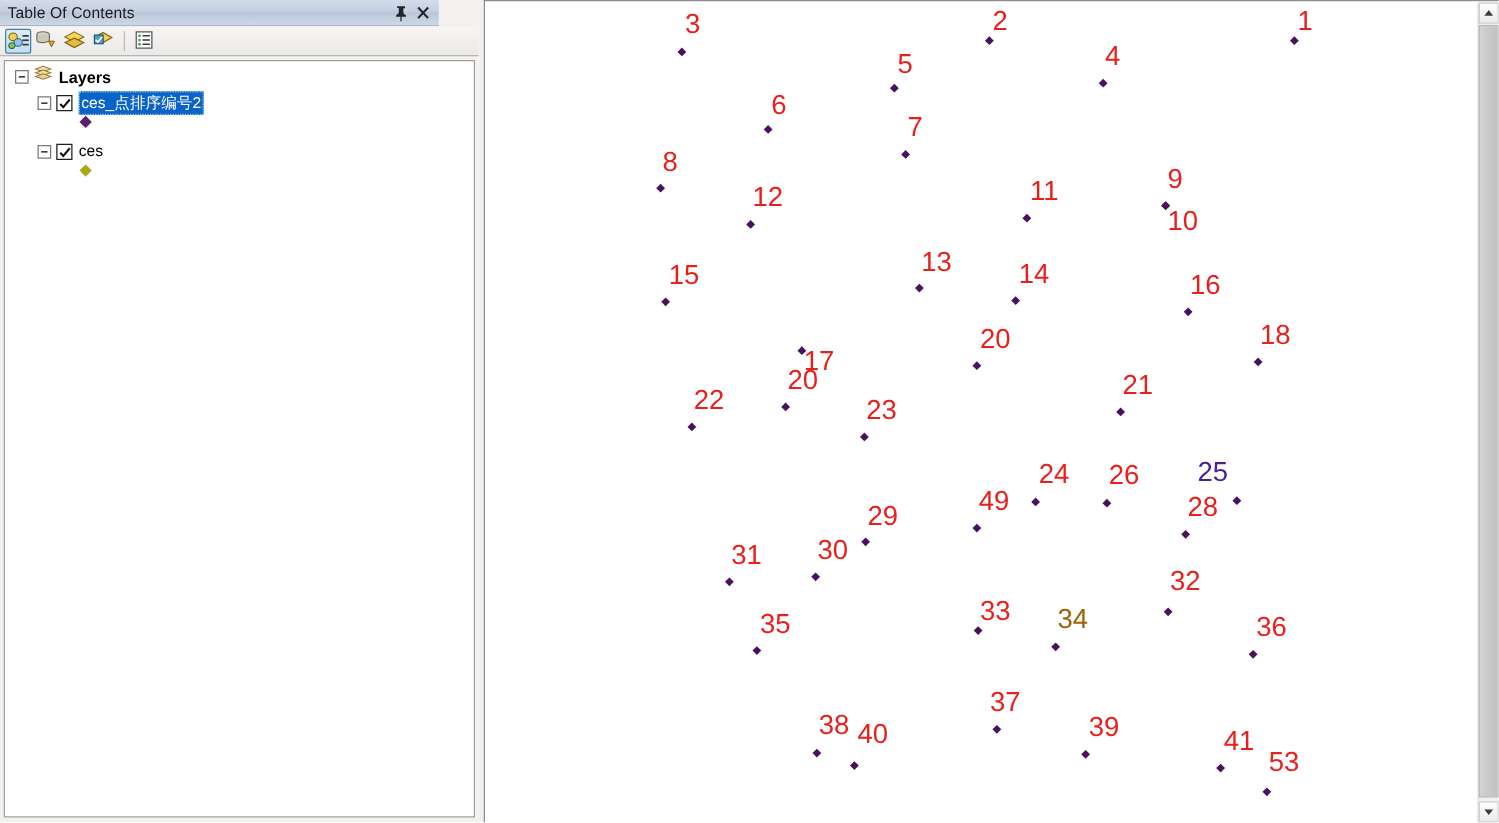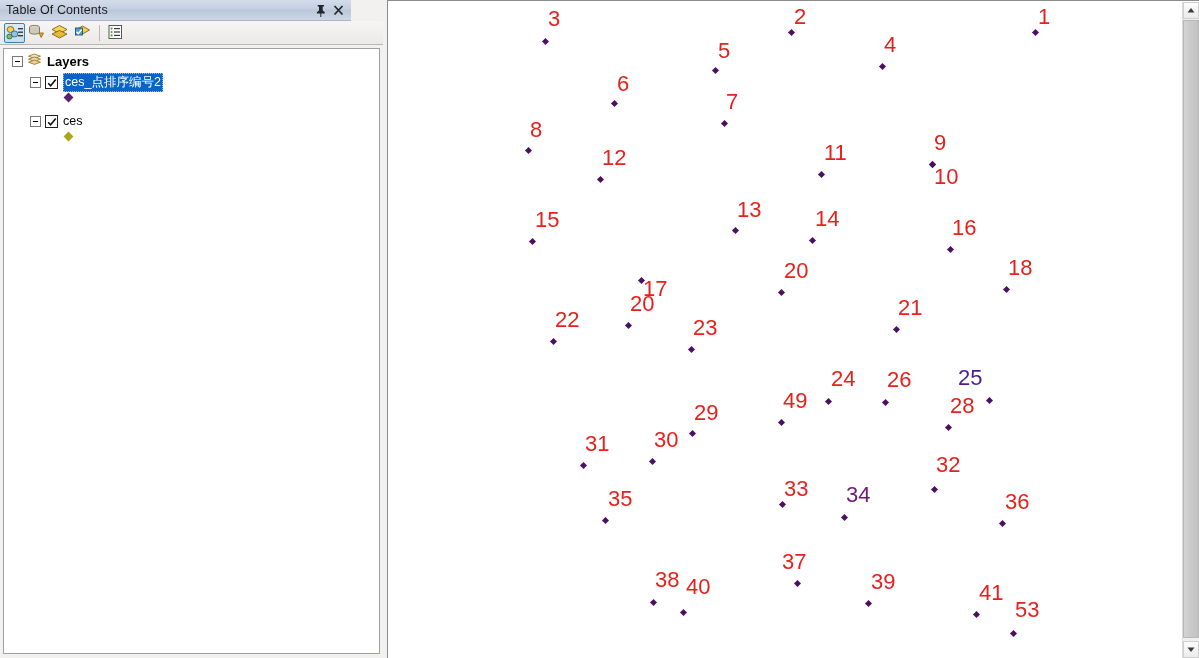"34" div.pt-label { color: #701a75 -> #a16207 }
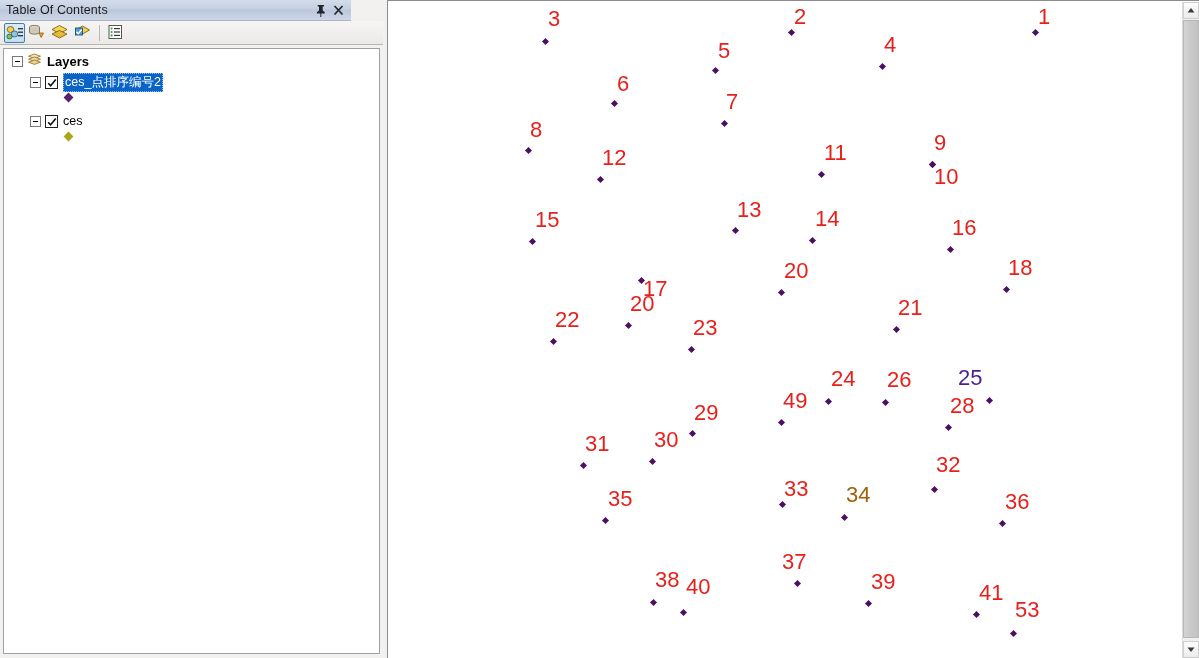"37" div.pt-label { left: 394px -> 404px }
